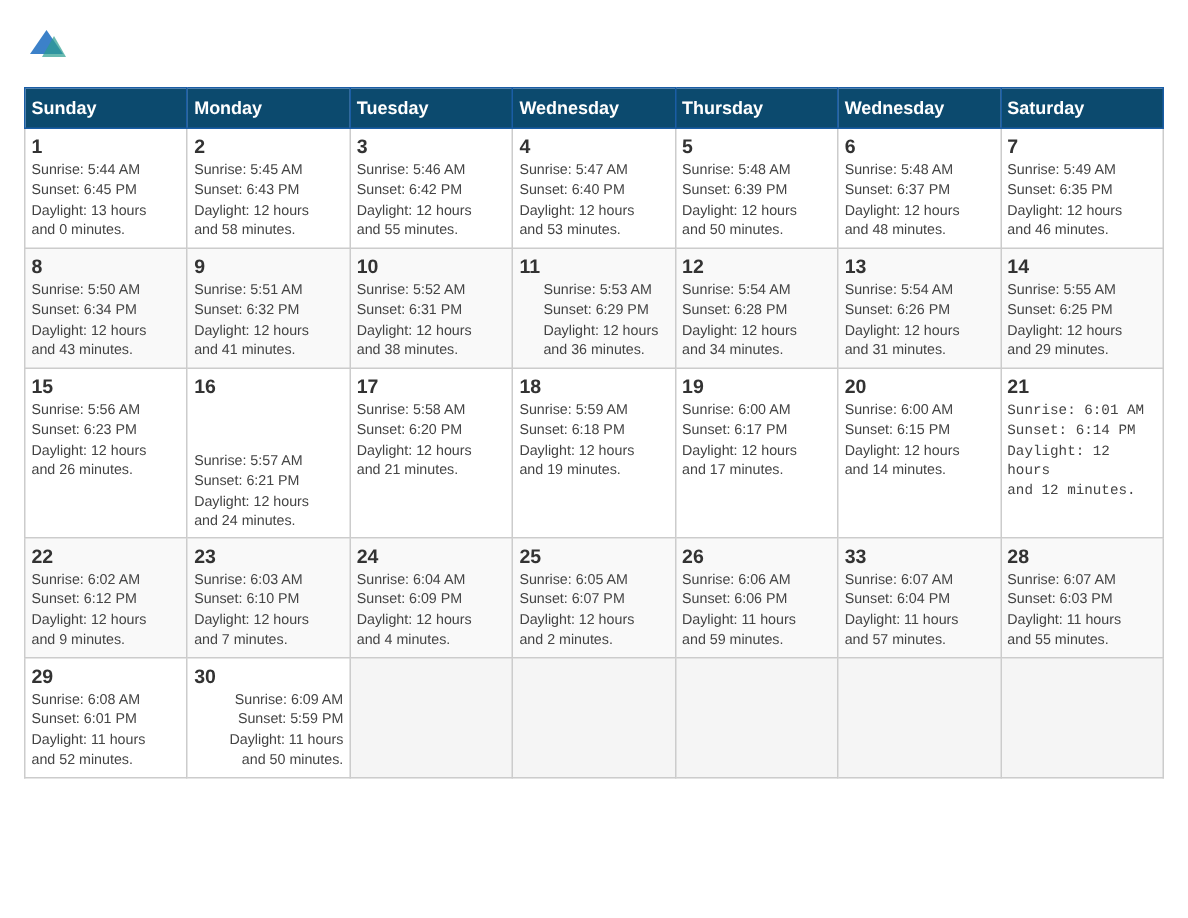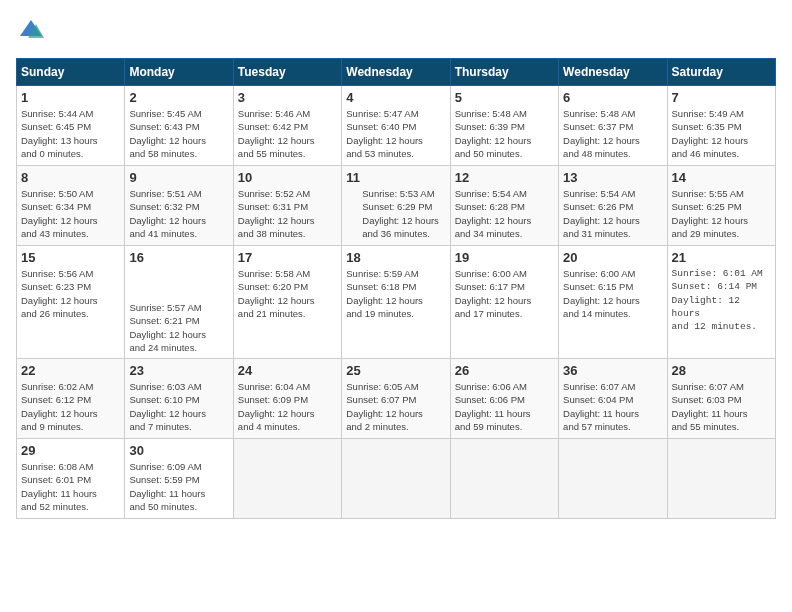"36" span.day-number { text: 36 -> 33 }
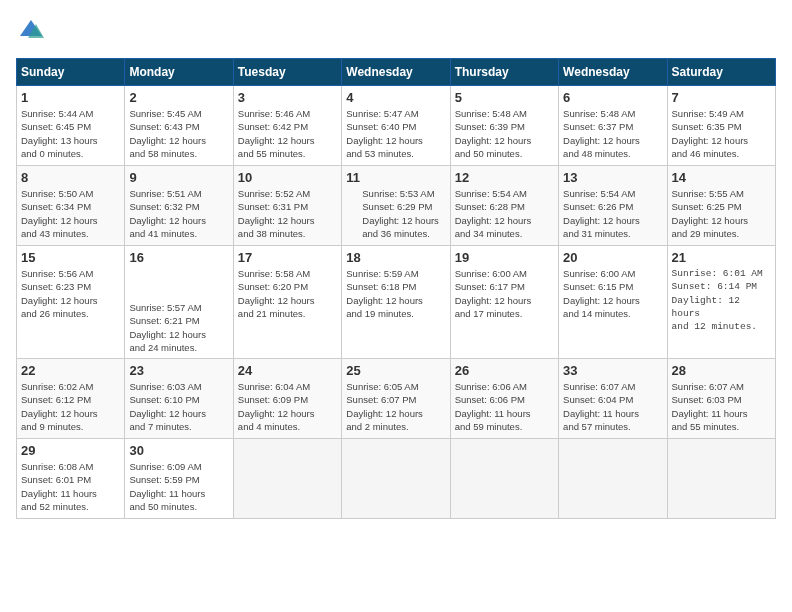"Sunrise: 6:09 AM" div.day-info { text-align: none -> right }
